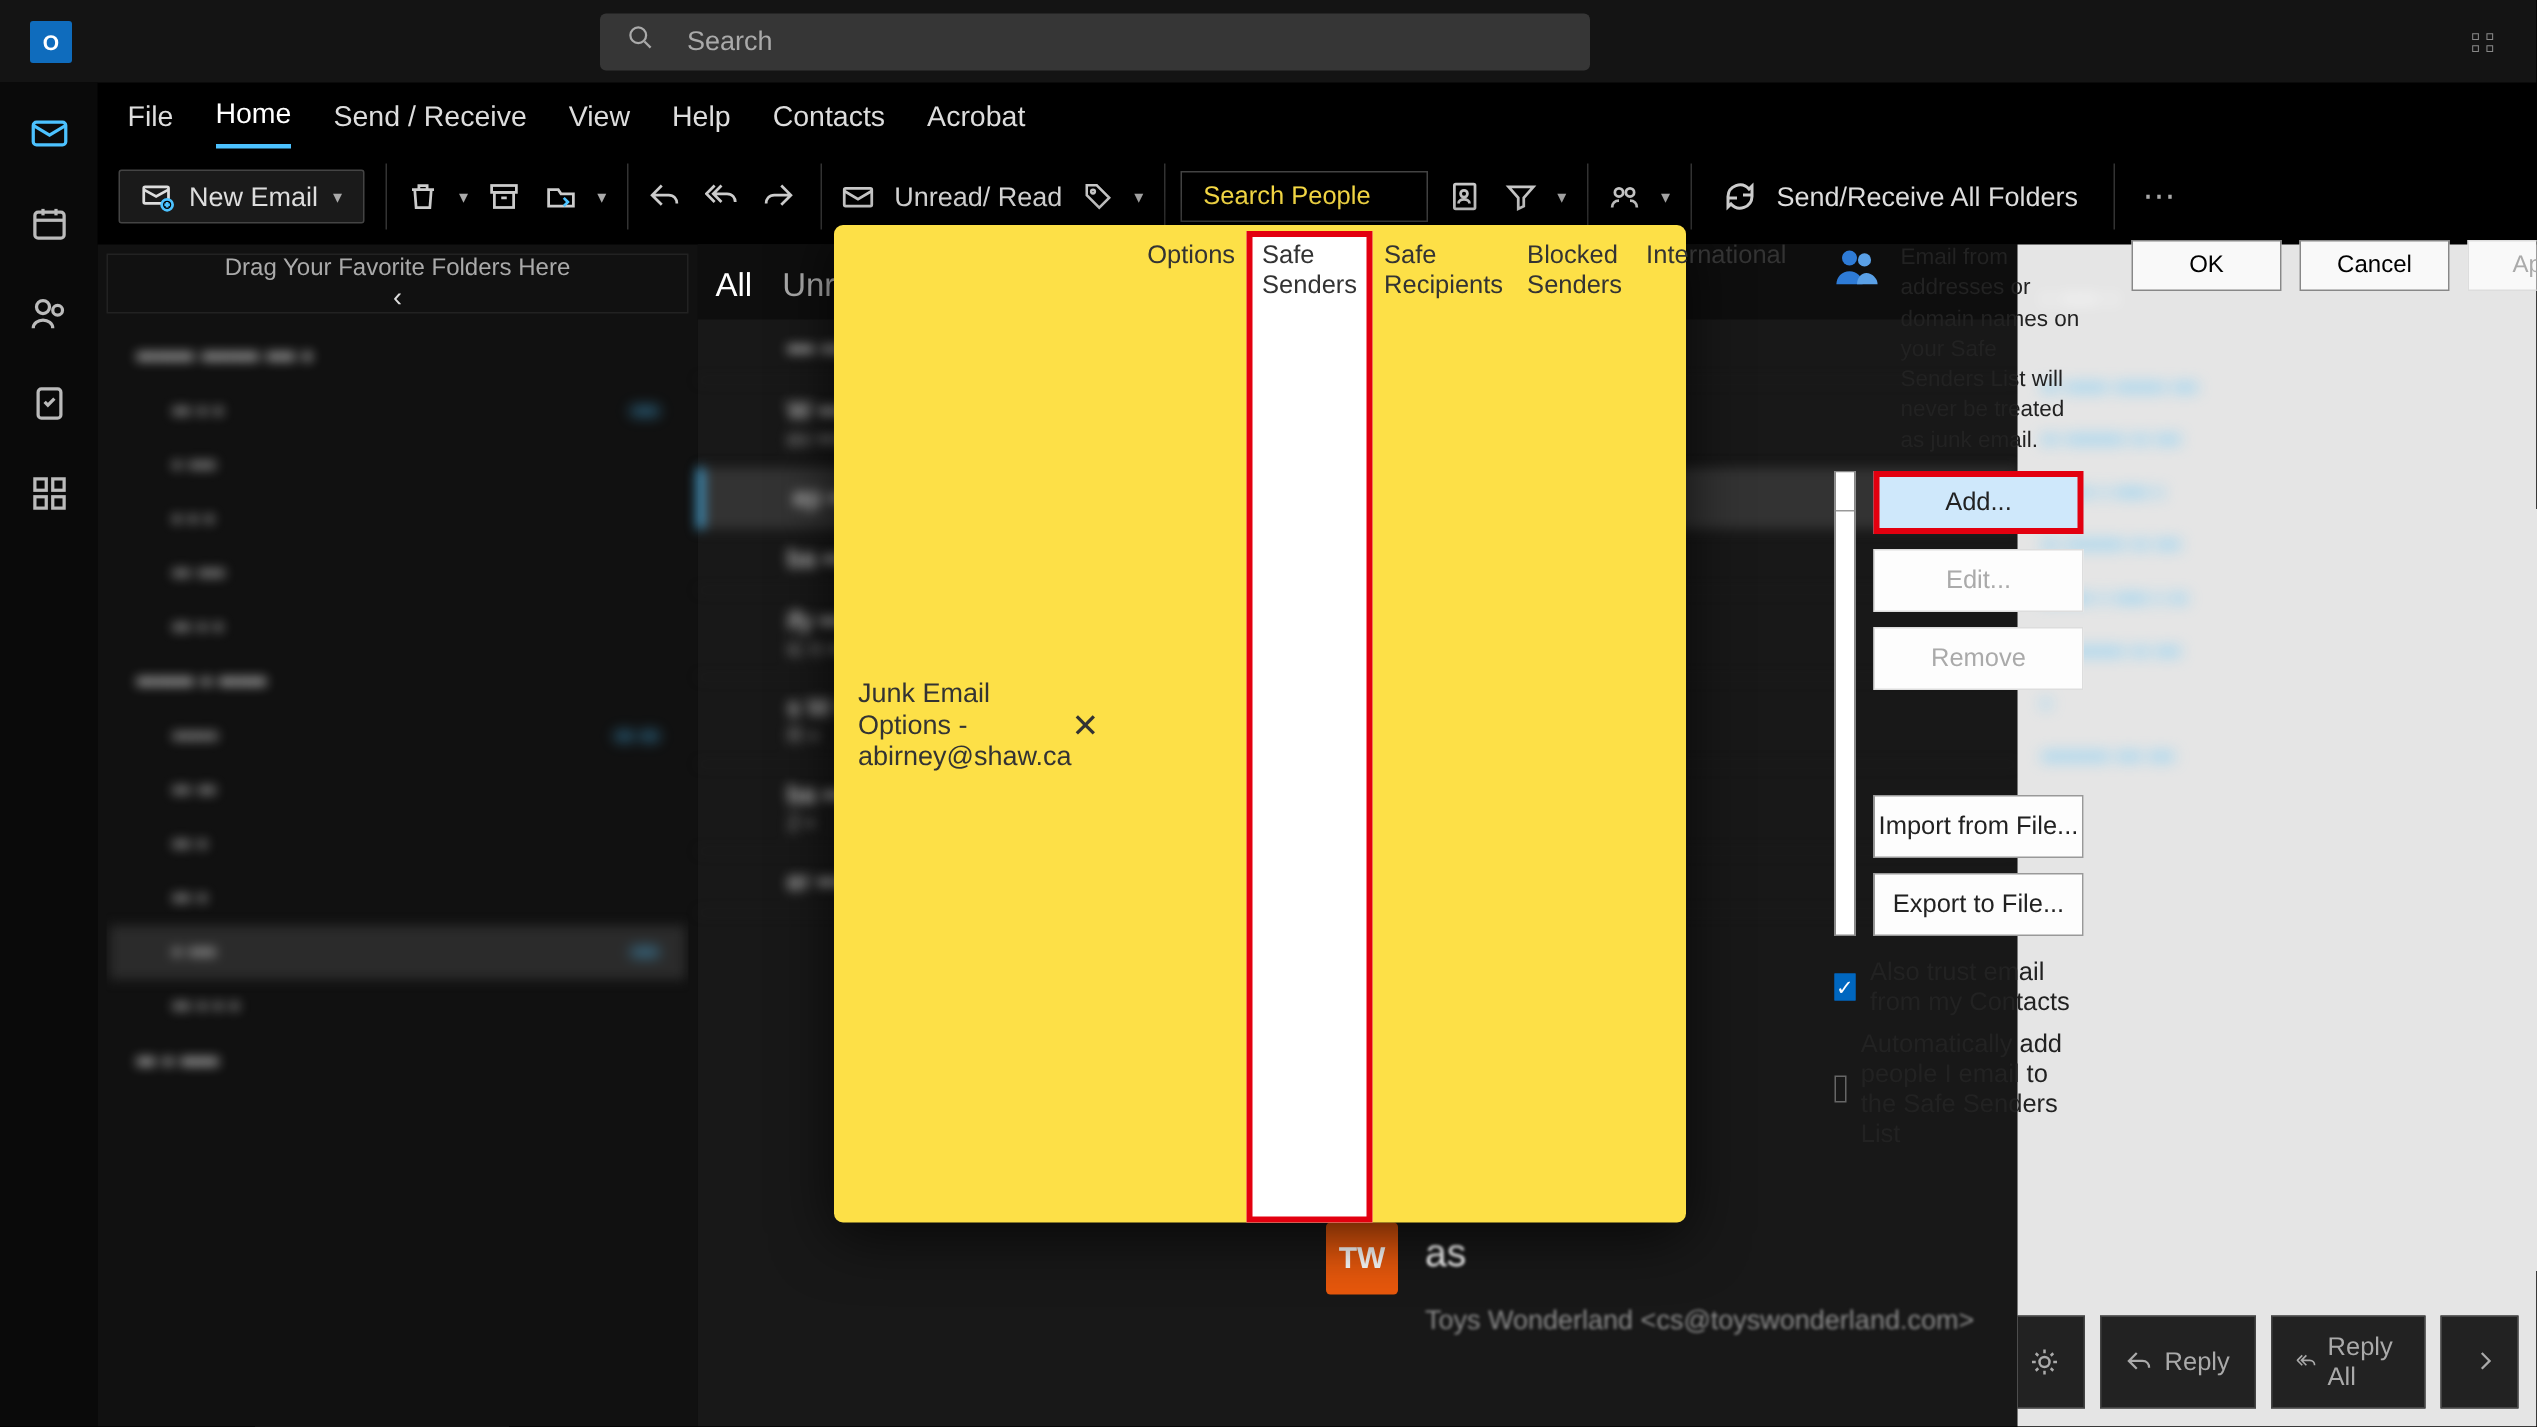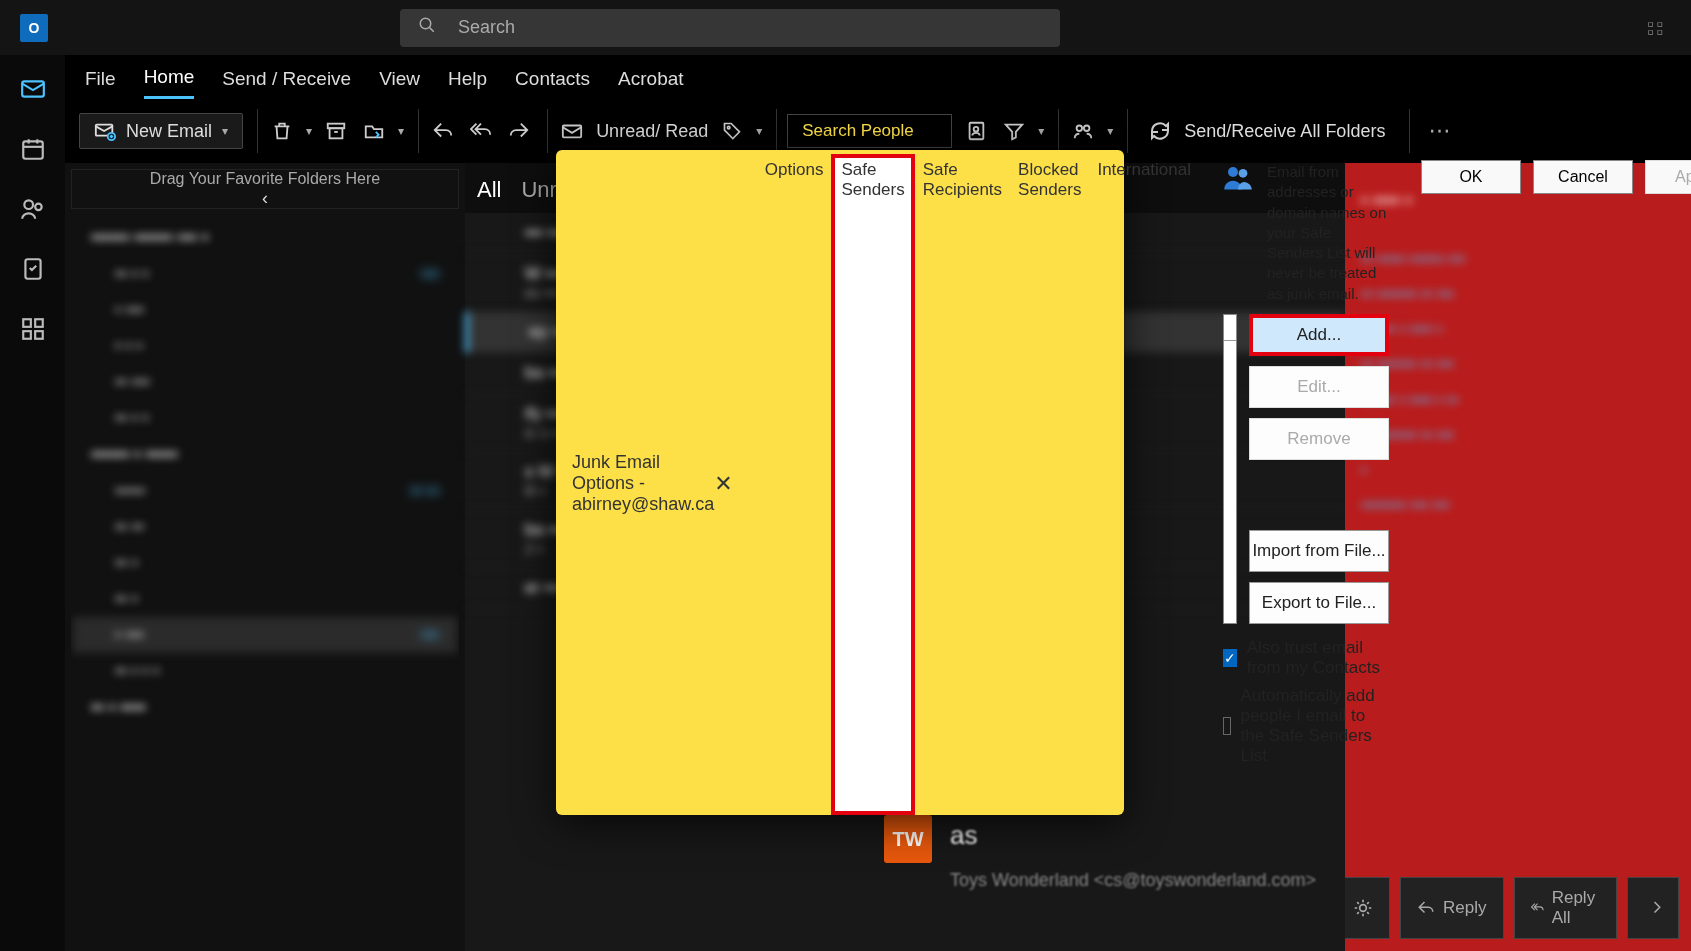"Reply" .readingpane { background: #b91c1c -> #e5e5e5 }
